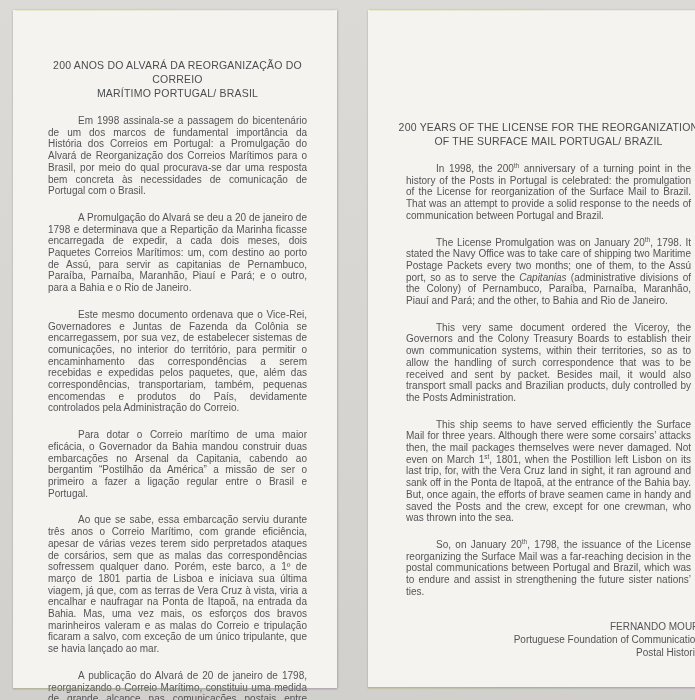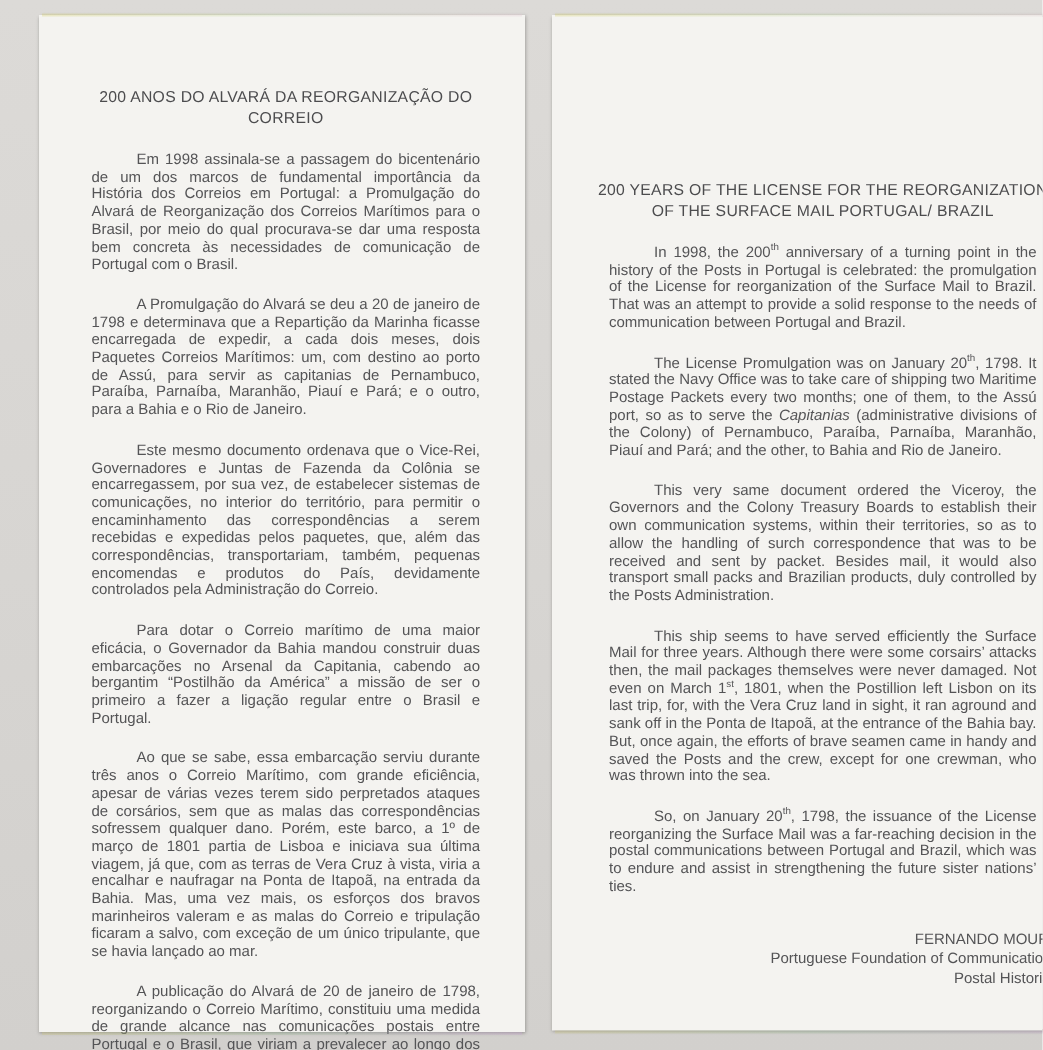"200 ANOS DO ALVARÁ DA" .page-left { left: 26px -> 13px }
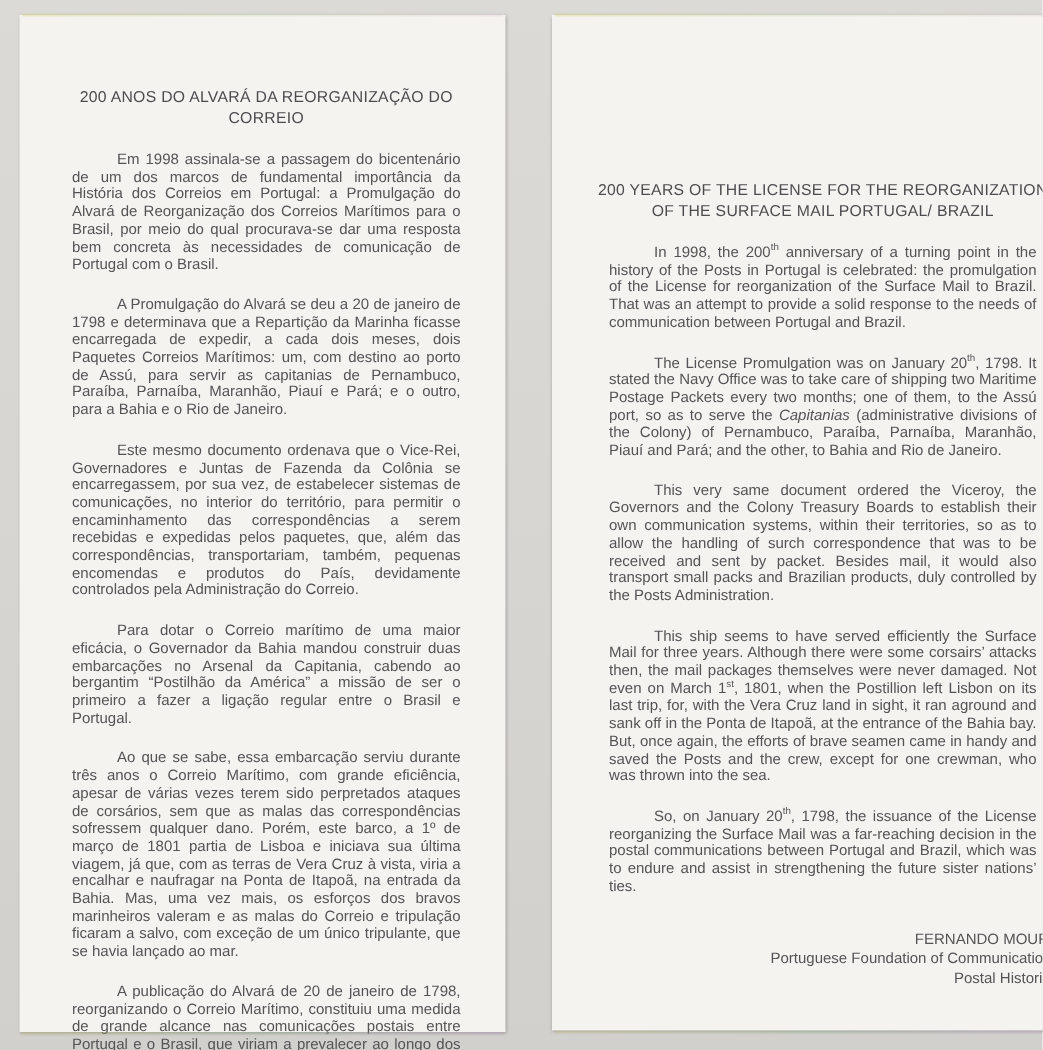"MARÍTIMO PORTUGAL/ BRASIL" span { html: none -> <span>MARÍTIMO PORTUGAL/ BRASIL</span> }
